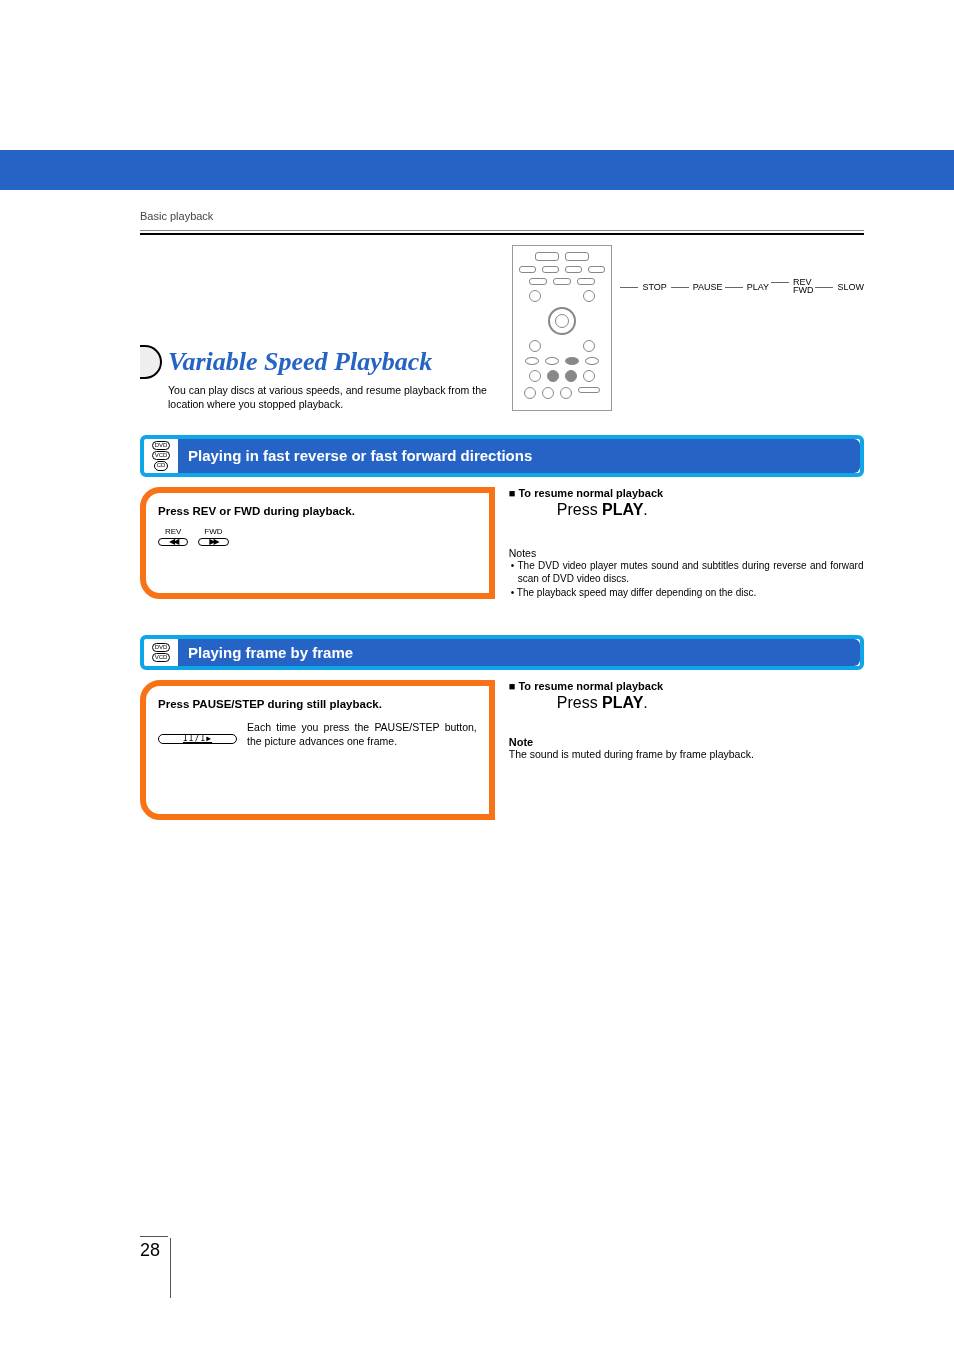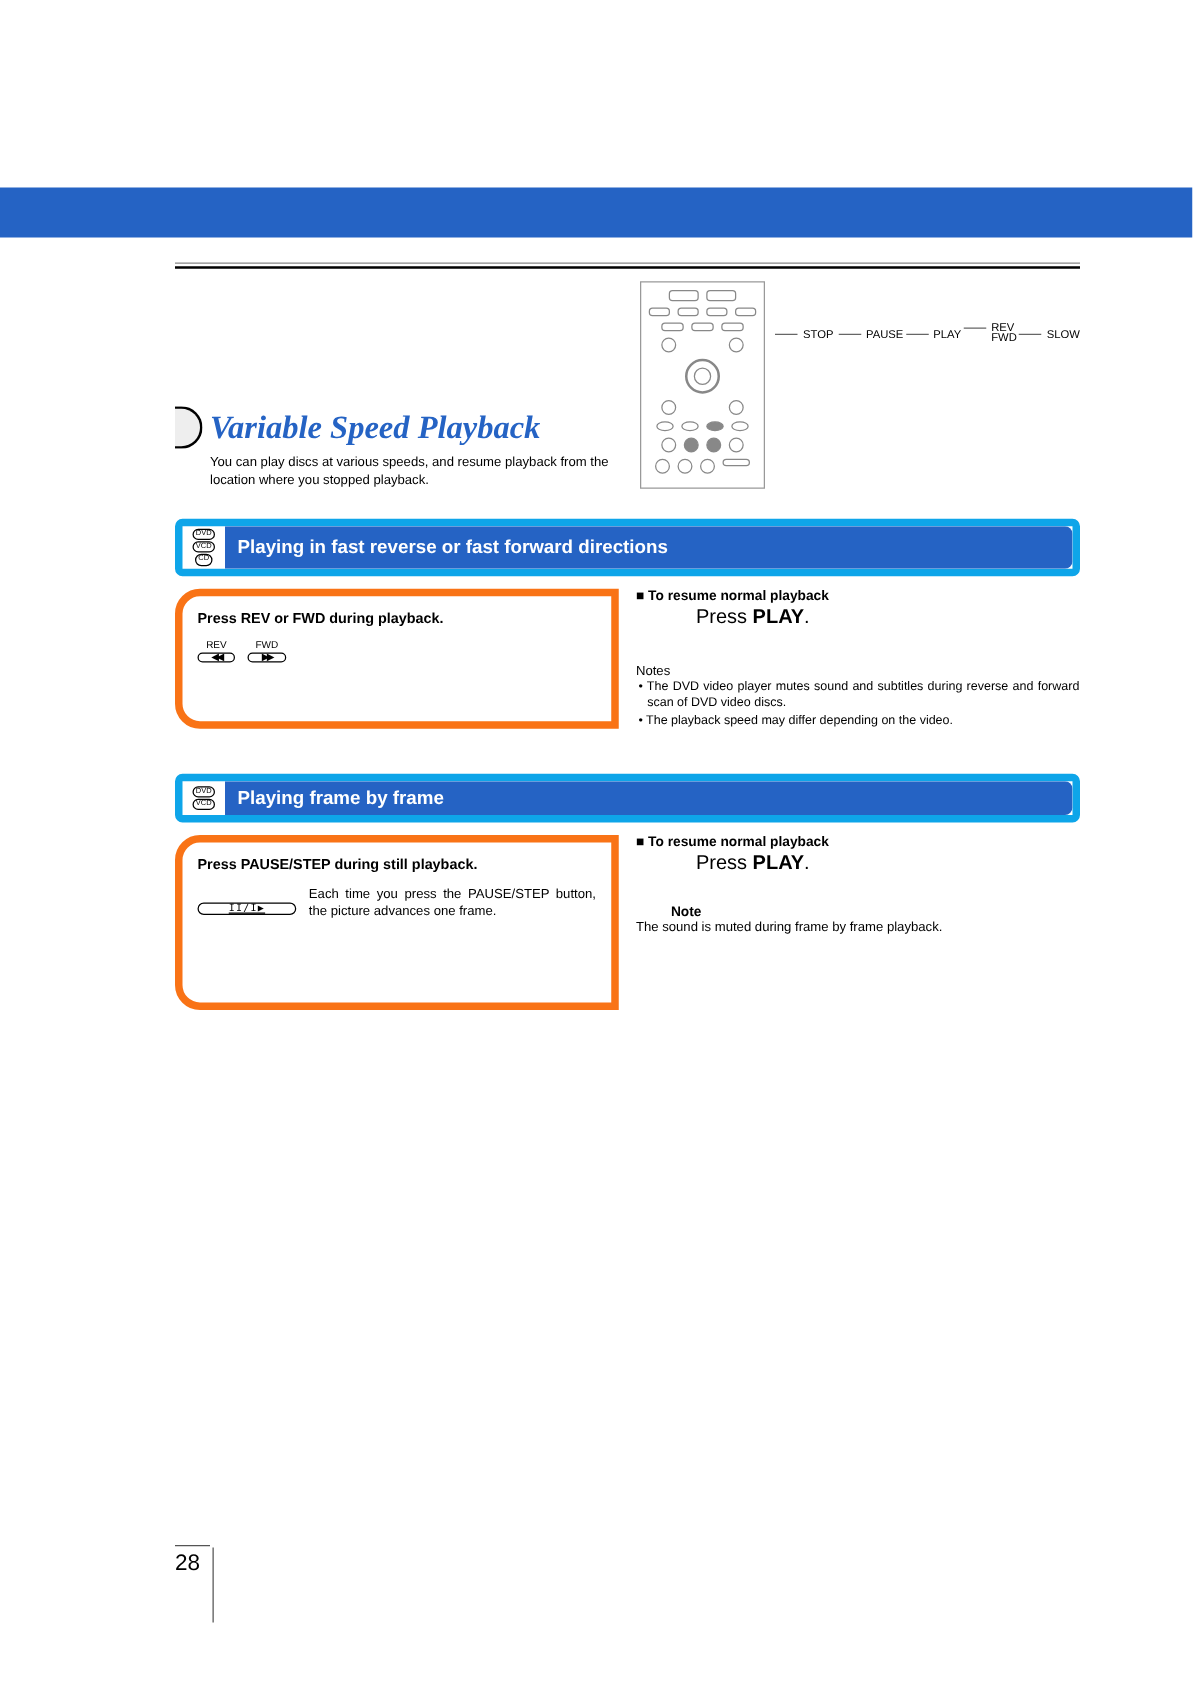"Basic playback" div.breadcrumb { html: none -> <div>Basic playback</div> }
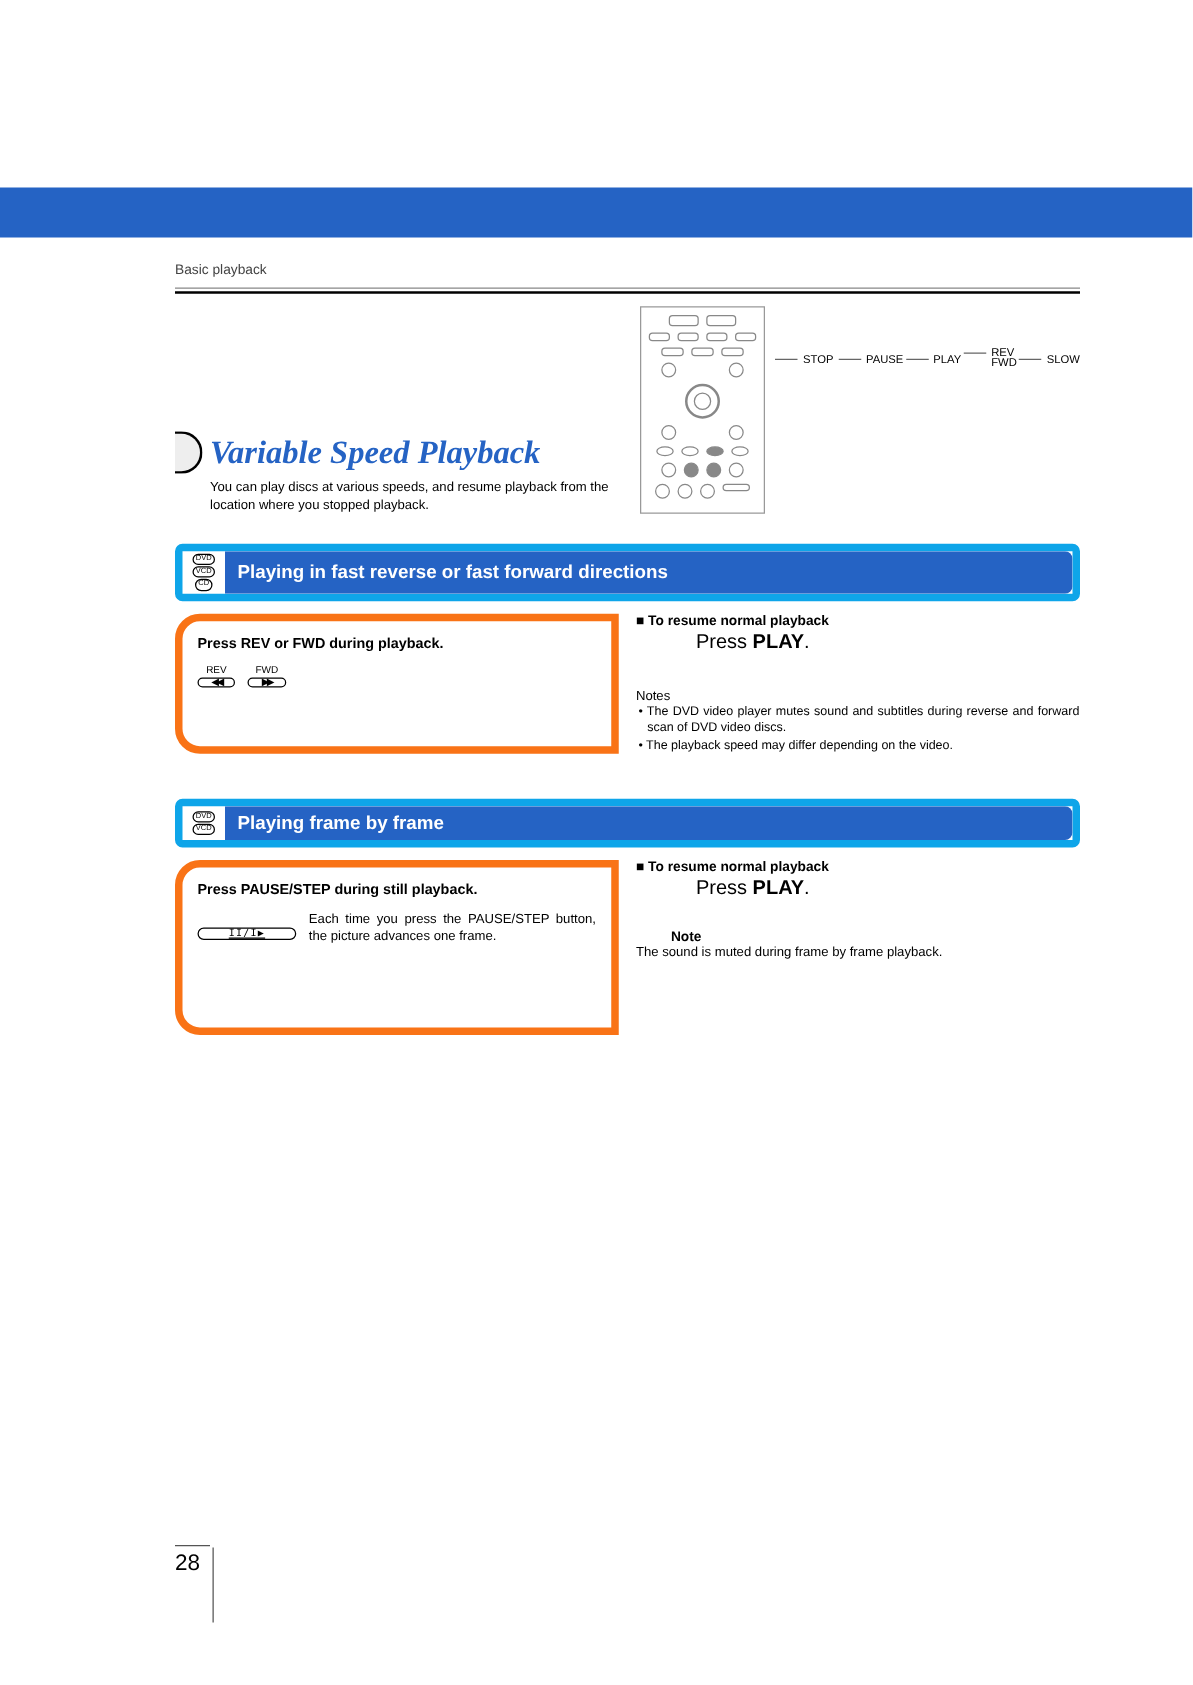"Playing in fast reverse or" .section-head { border: 6px solid #0ea5e9 -> 4px solid #0ea5e9 }
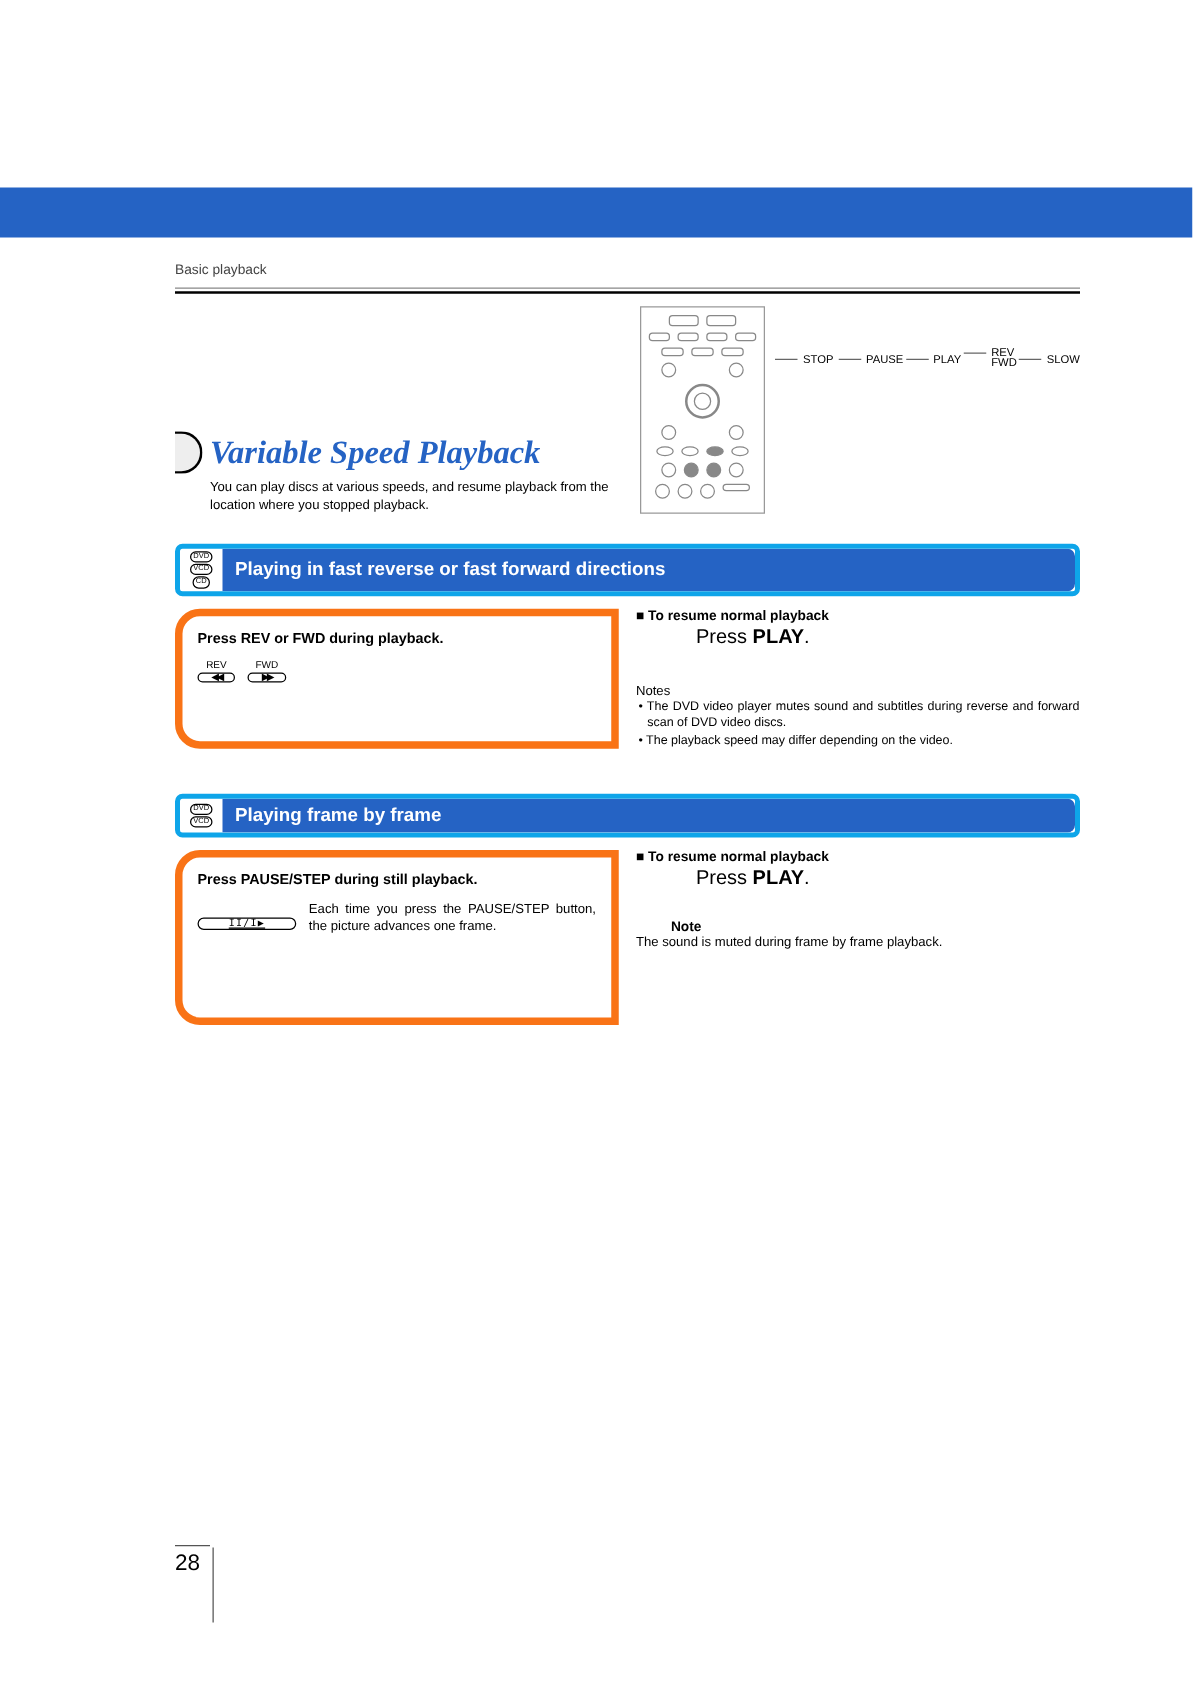"The playback speed may differ" li { text: video -> disc }
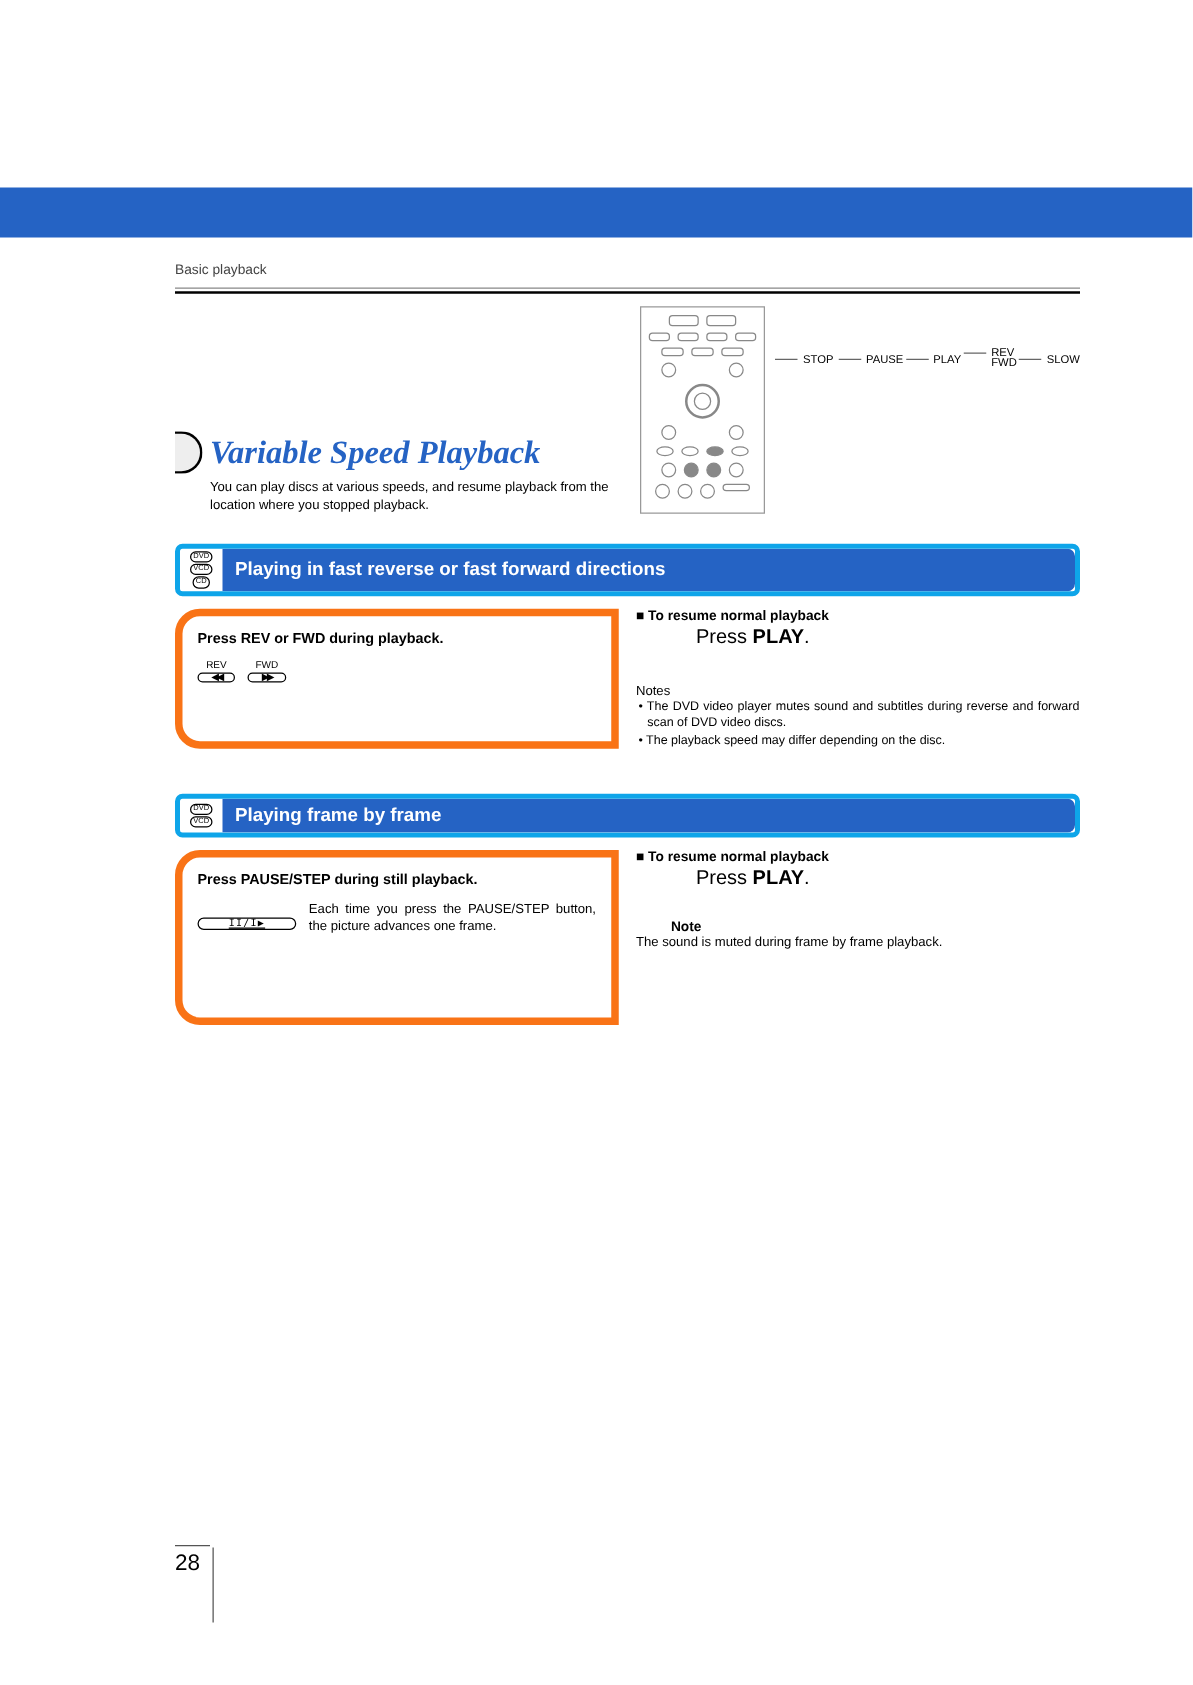"Note" .note-single-title { margin-left: 28px -> none }
